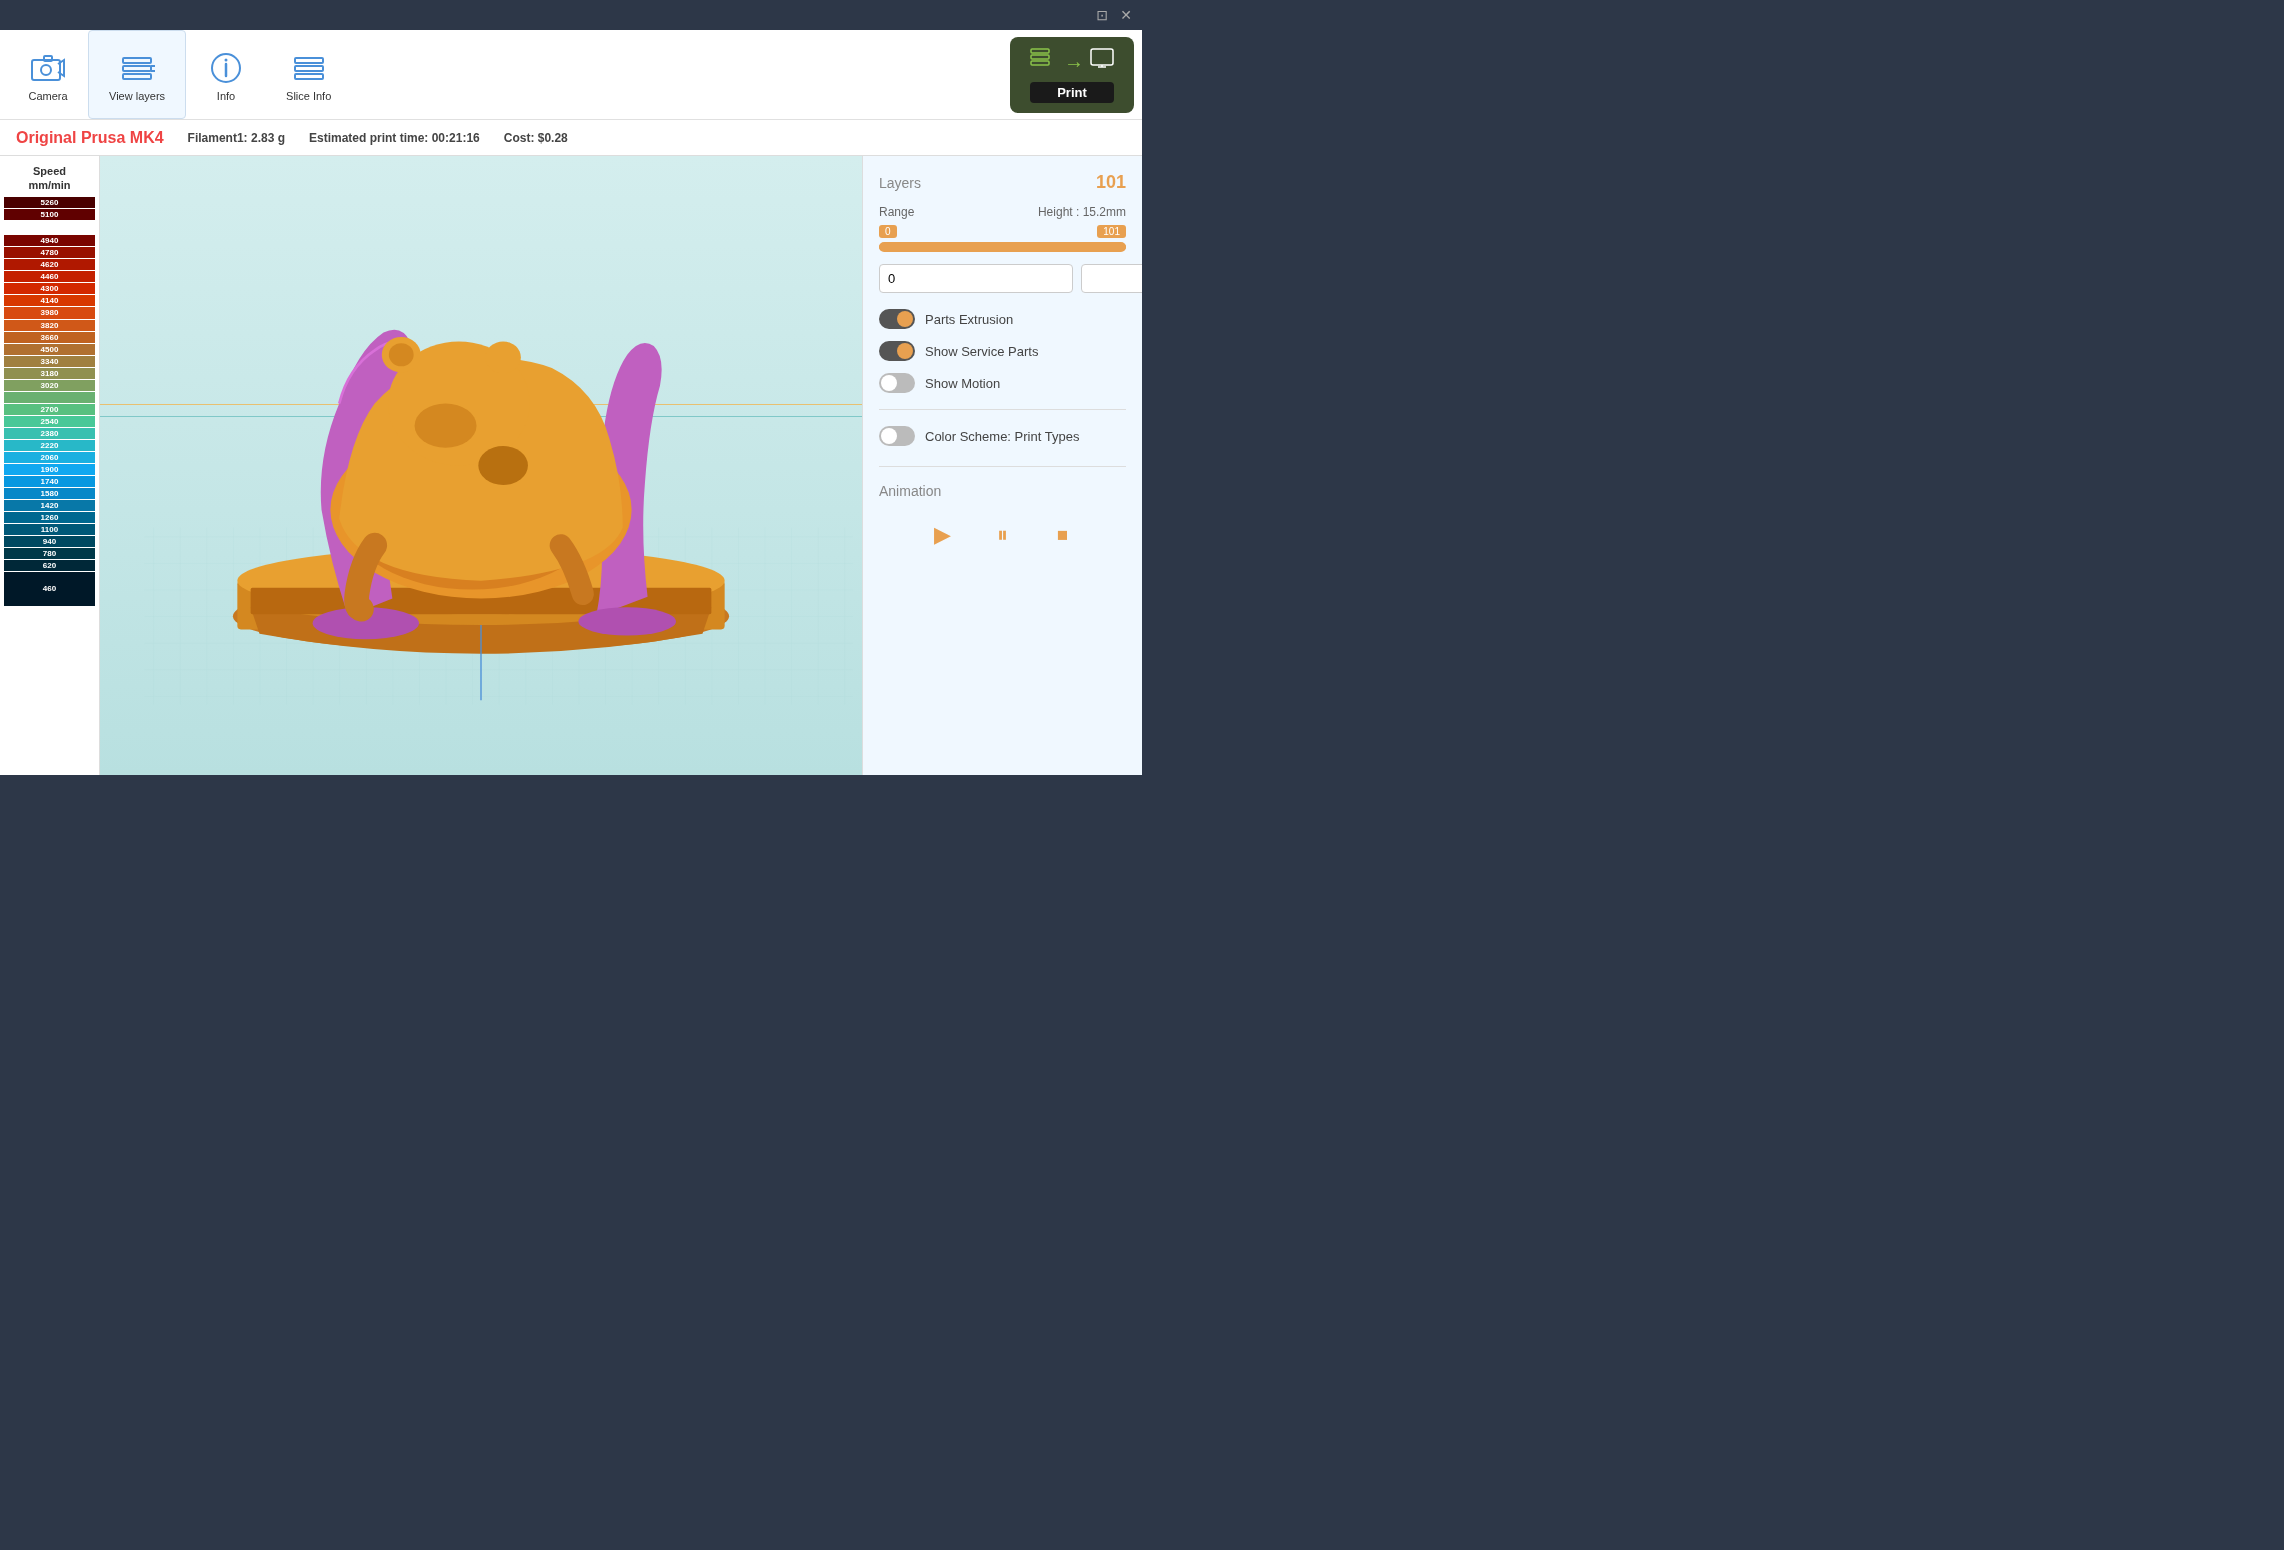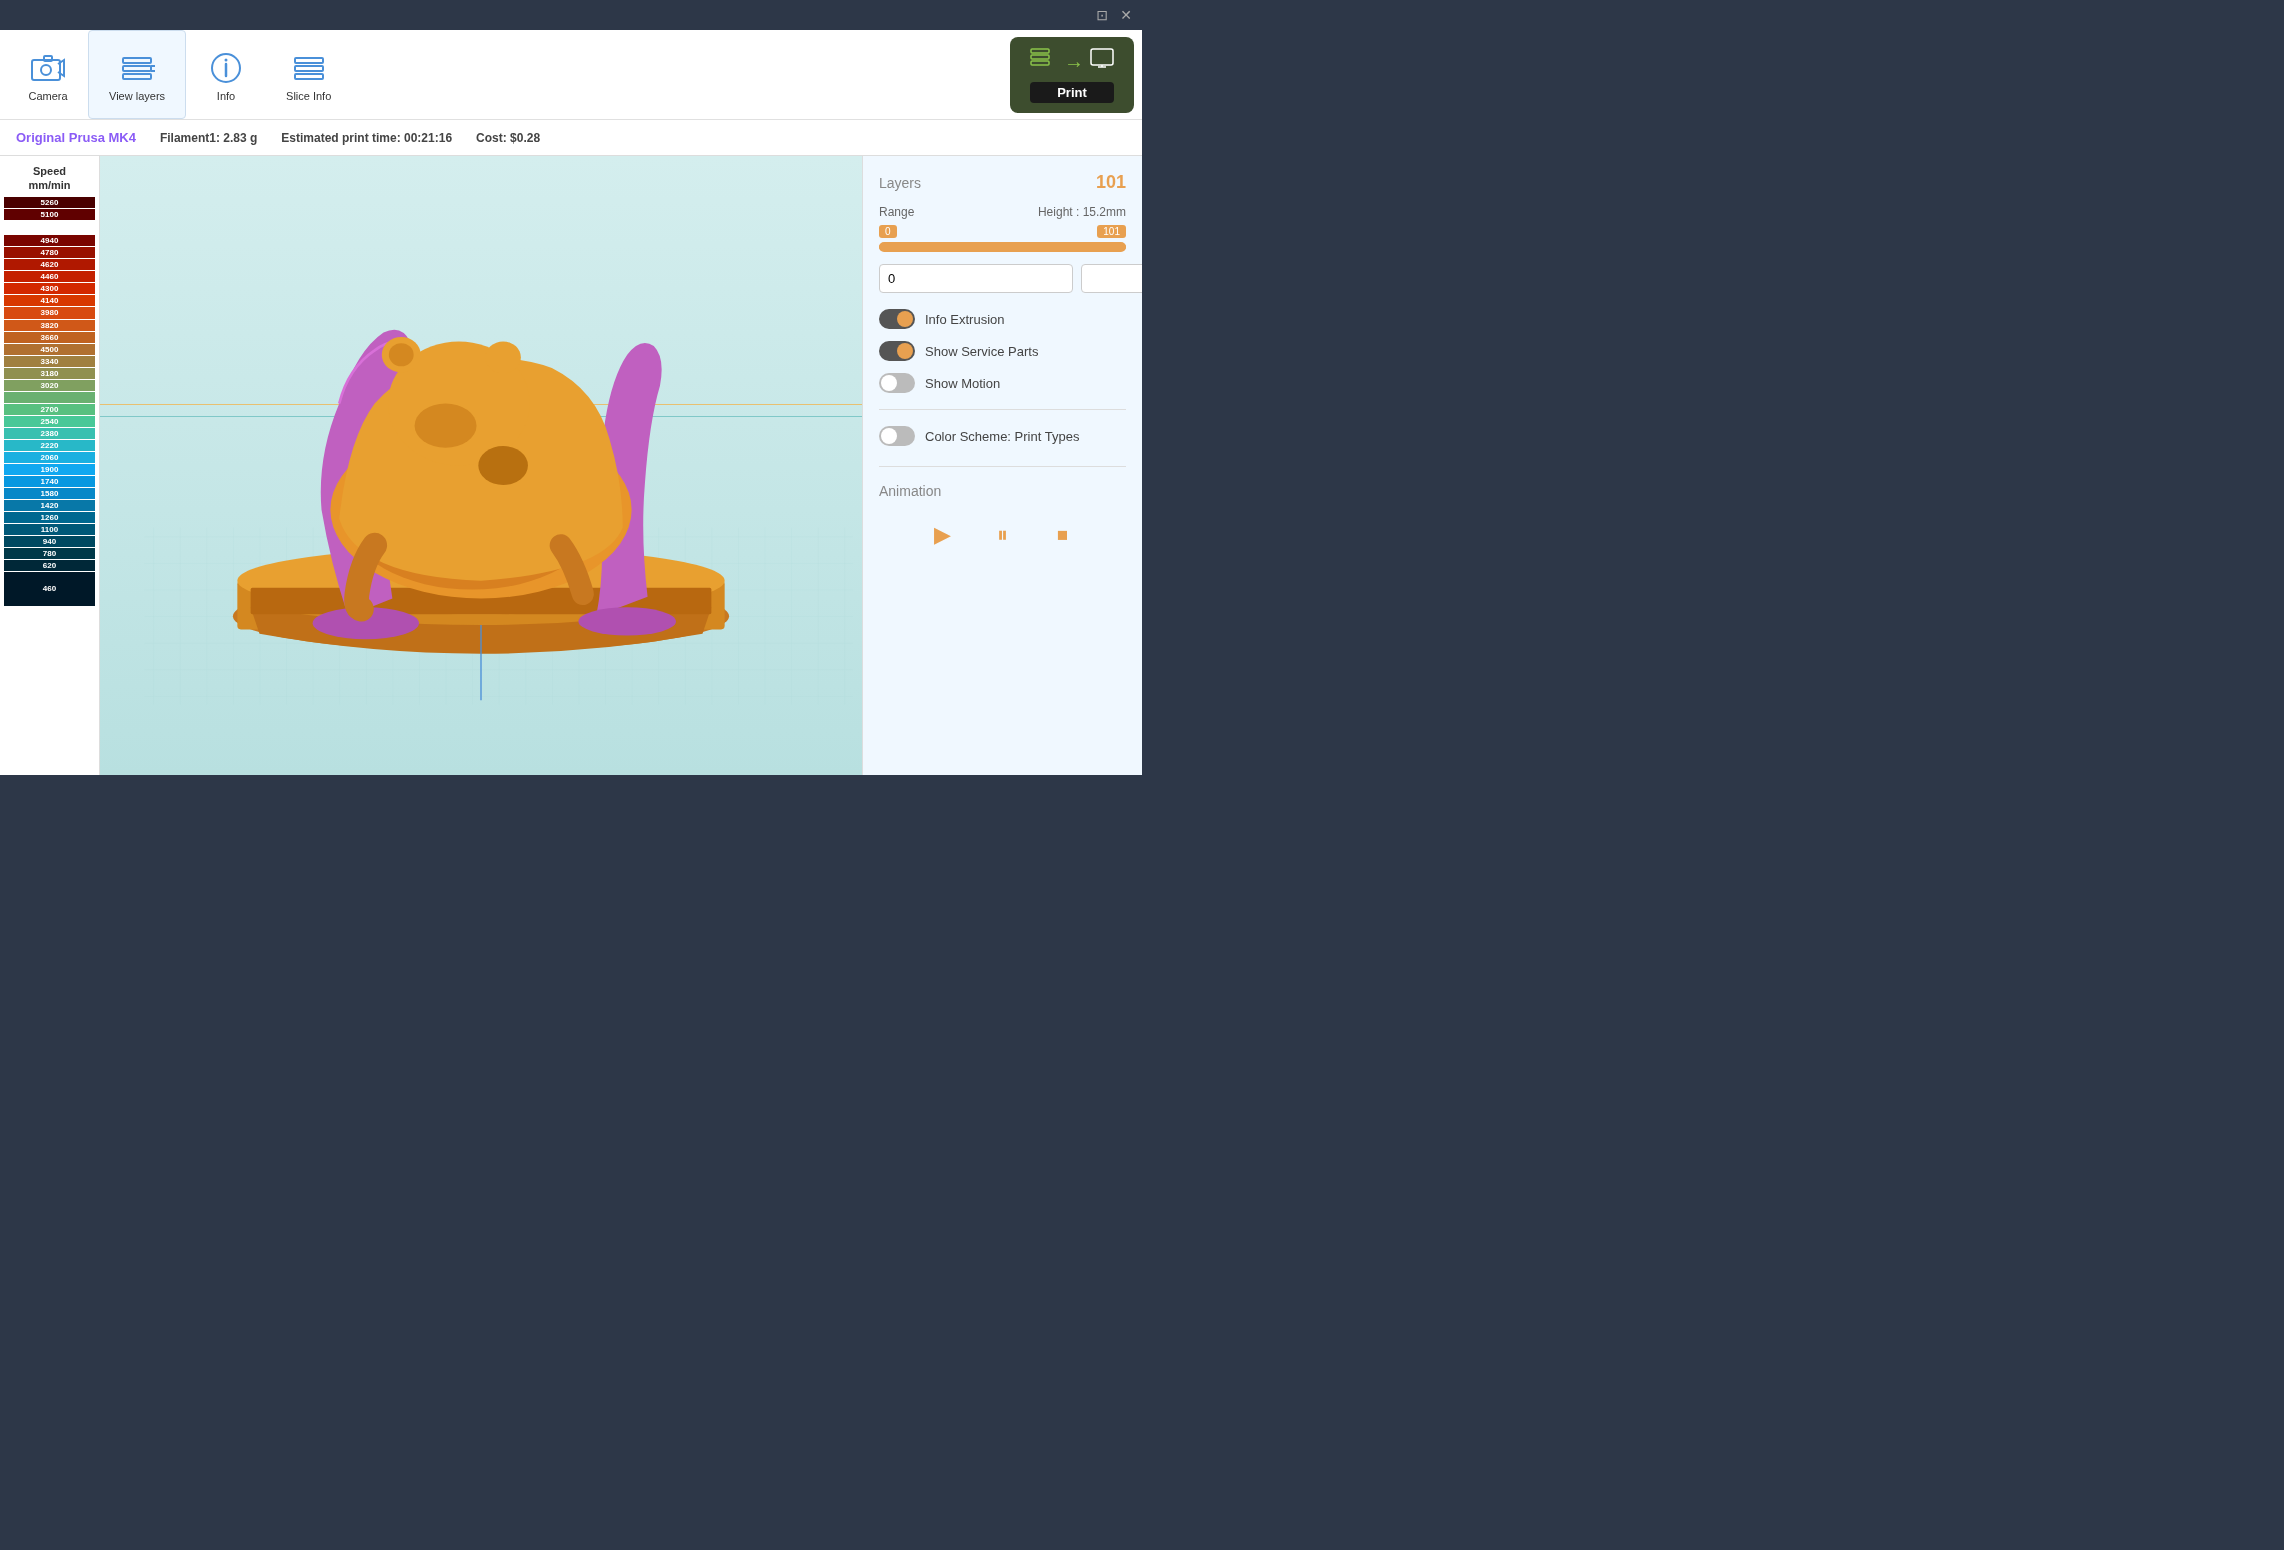"Original Prusa MK4" .status-bar .printer-name { color: #8b5cf6 -> #ef4444; font-size: 13px -> 16px }
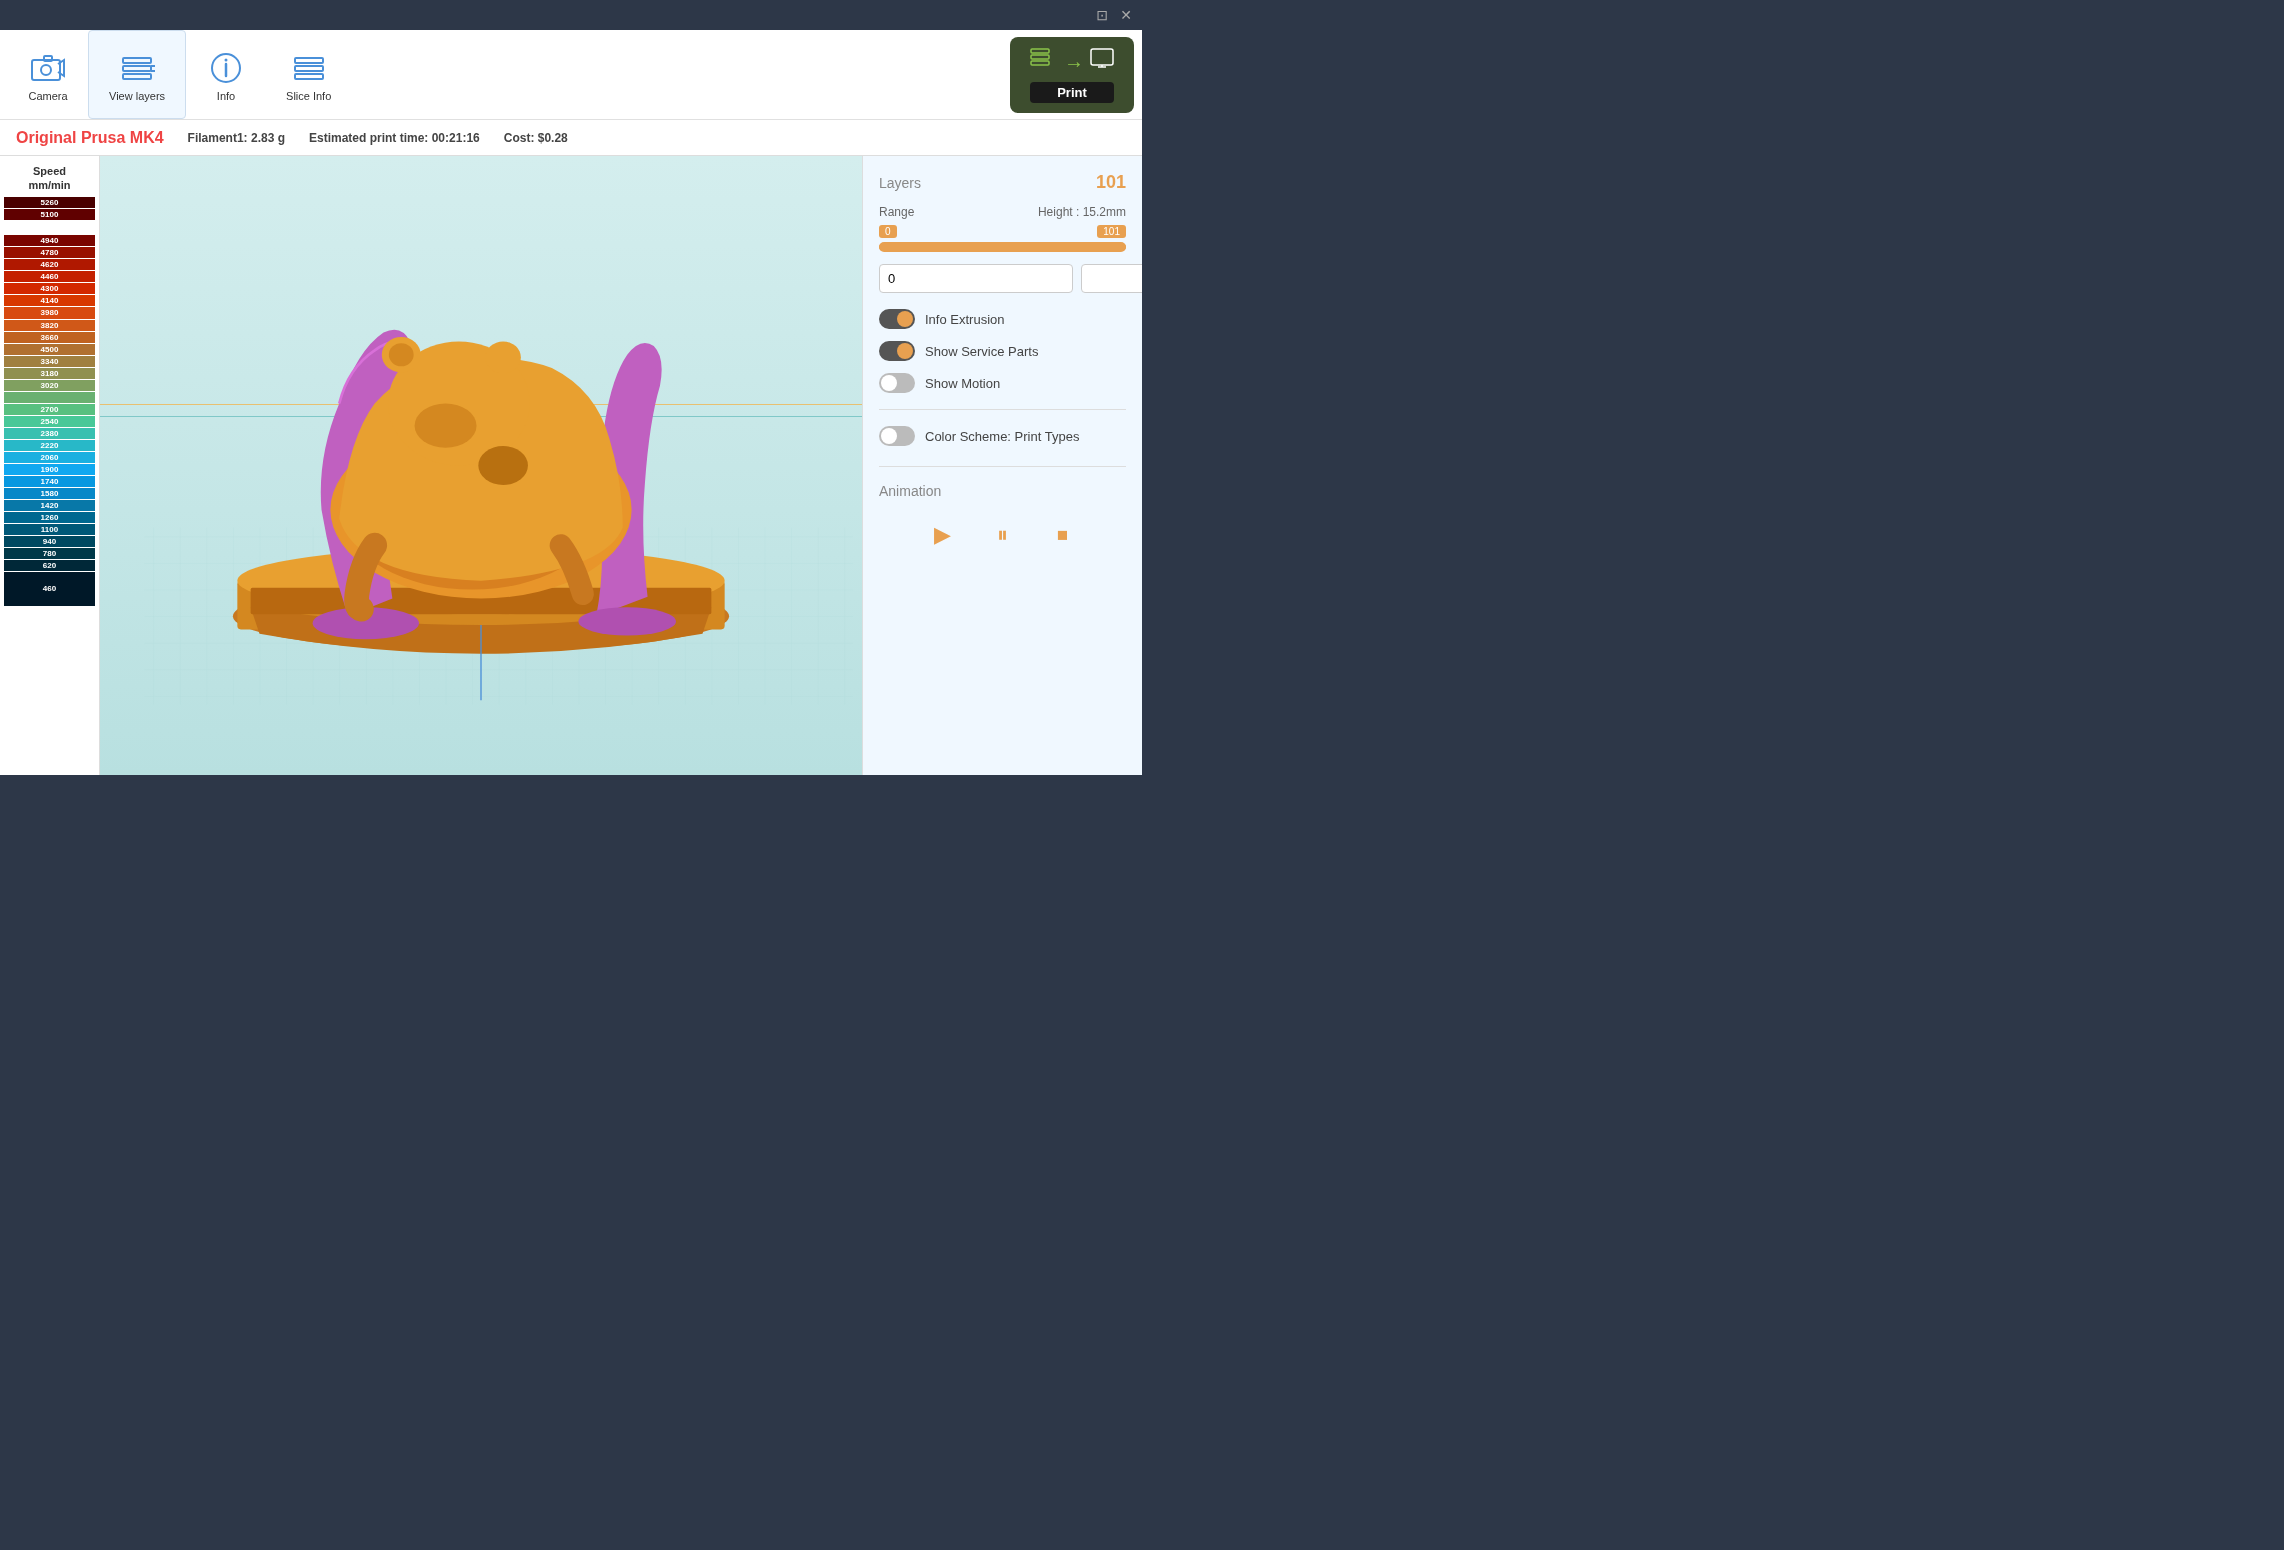"Info Extrusion" span.toggle-label { text: Info -> Parts }
